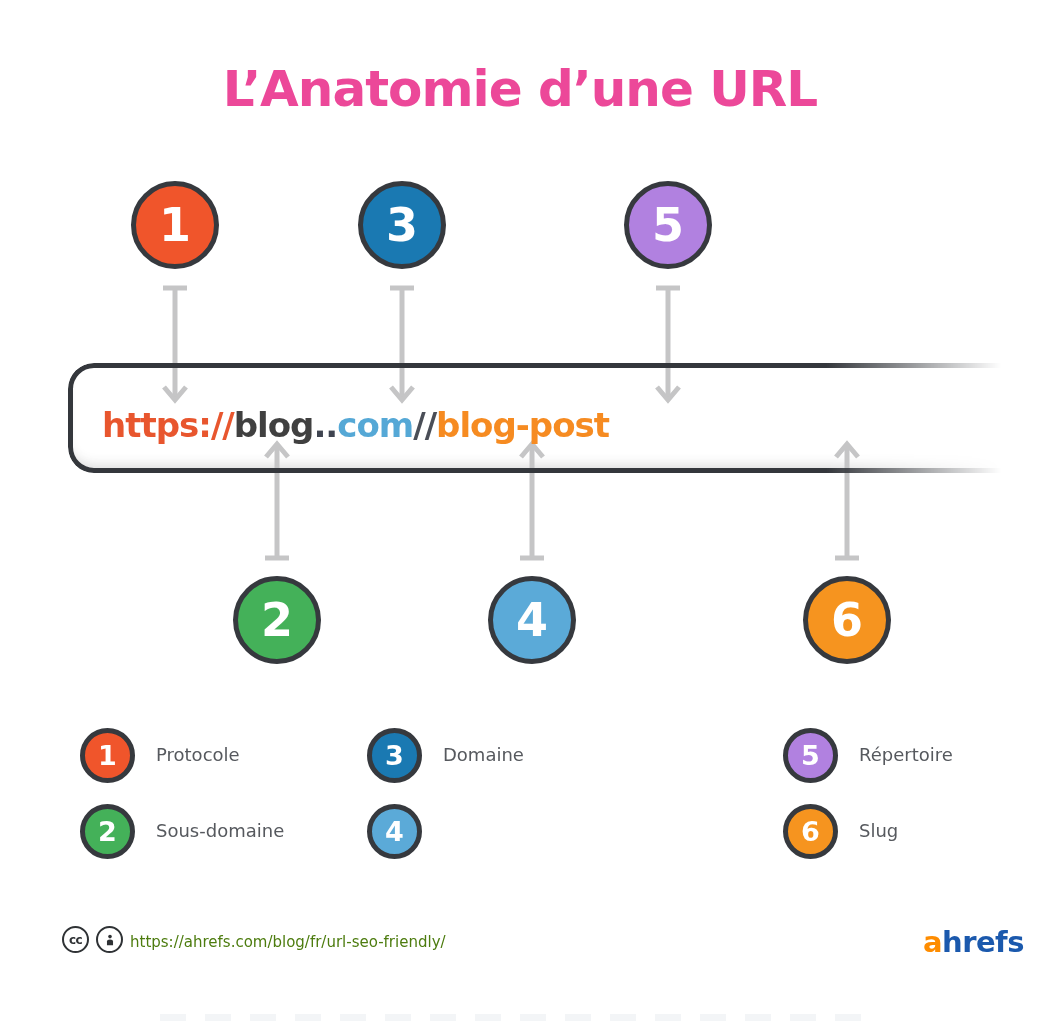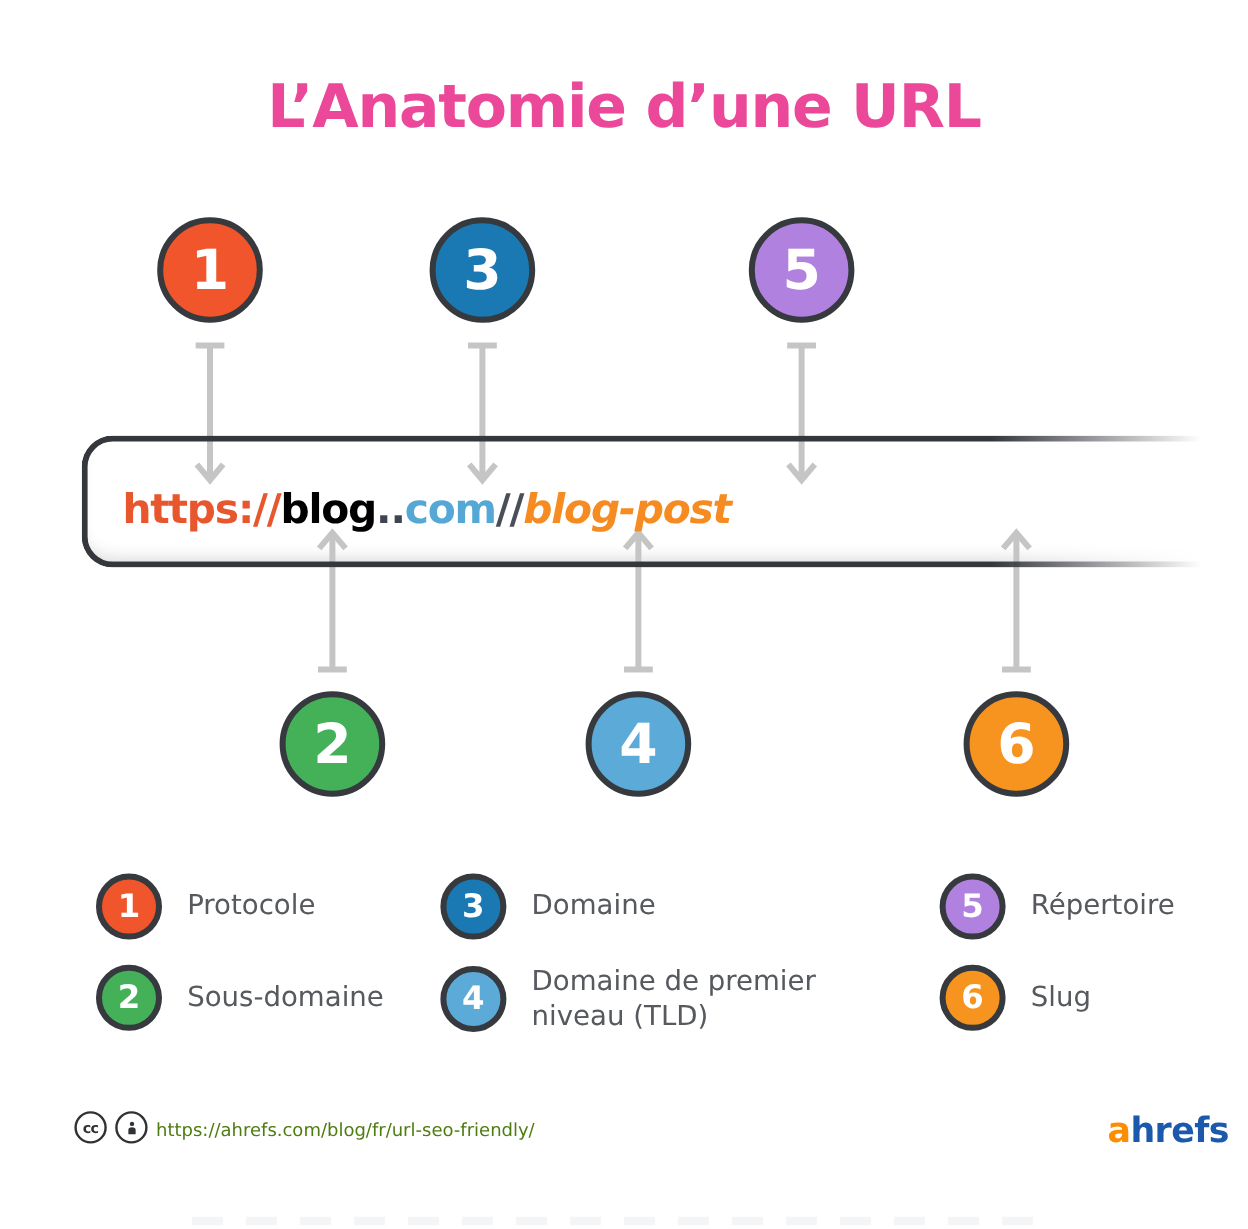"blog" span { color: #000000 -> #404040 }
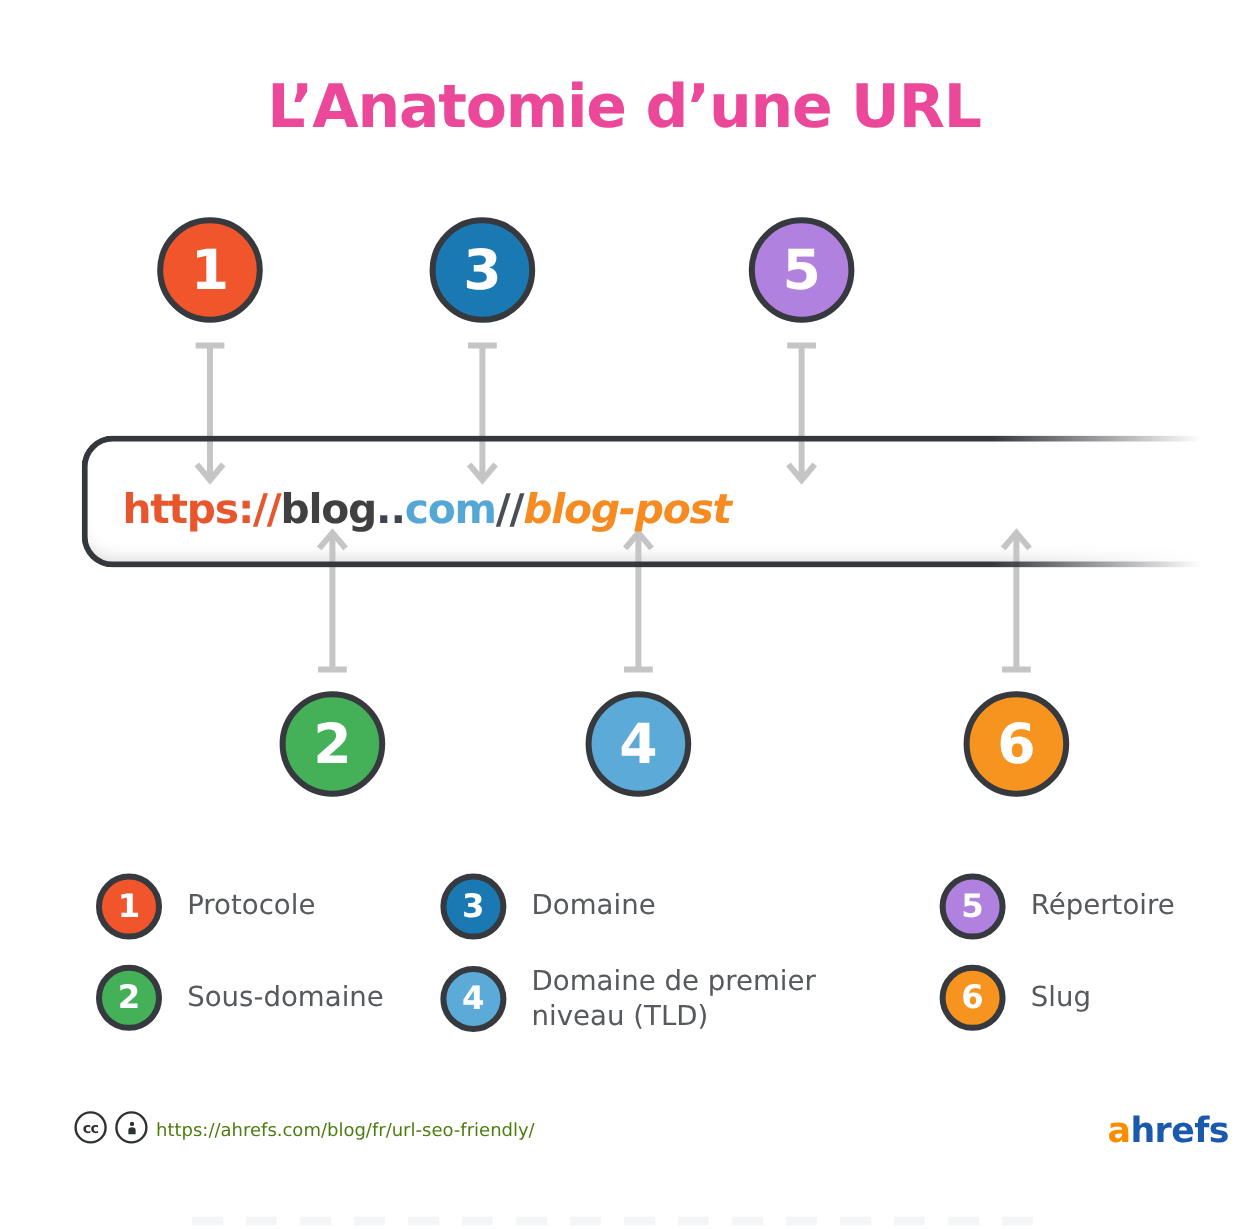"blog-post" span { font-style: italic -> none }
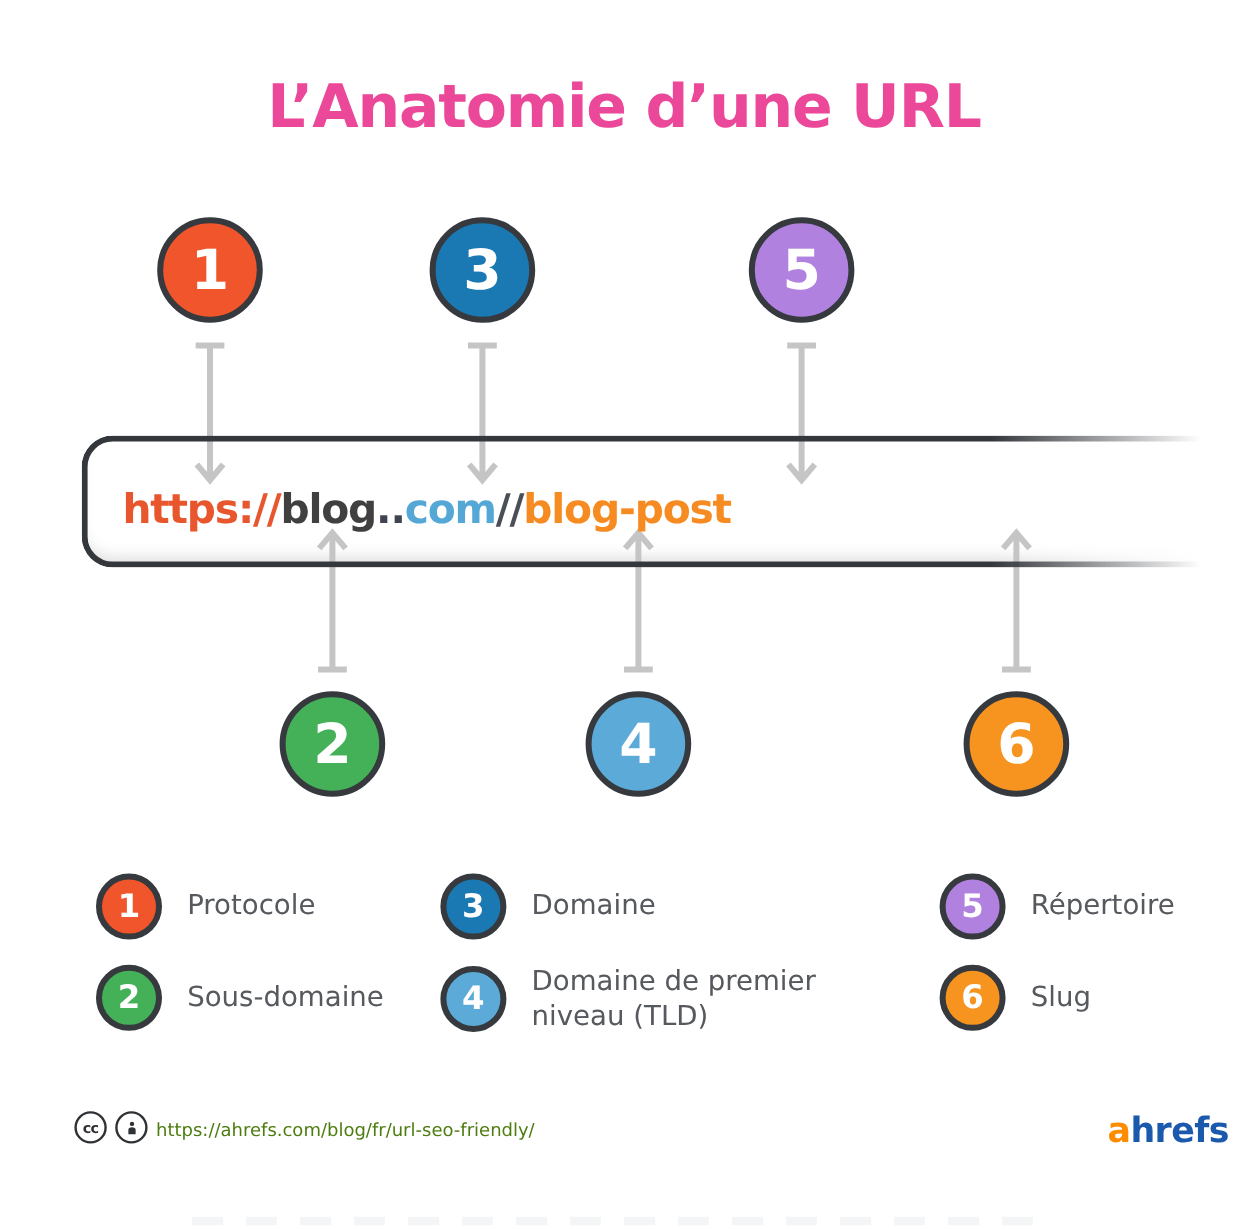"Protocole" .legend-label { font-size: 23px -> 18px; text-align: none -> center }
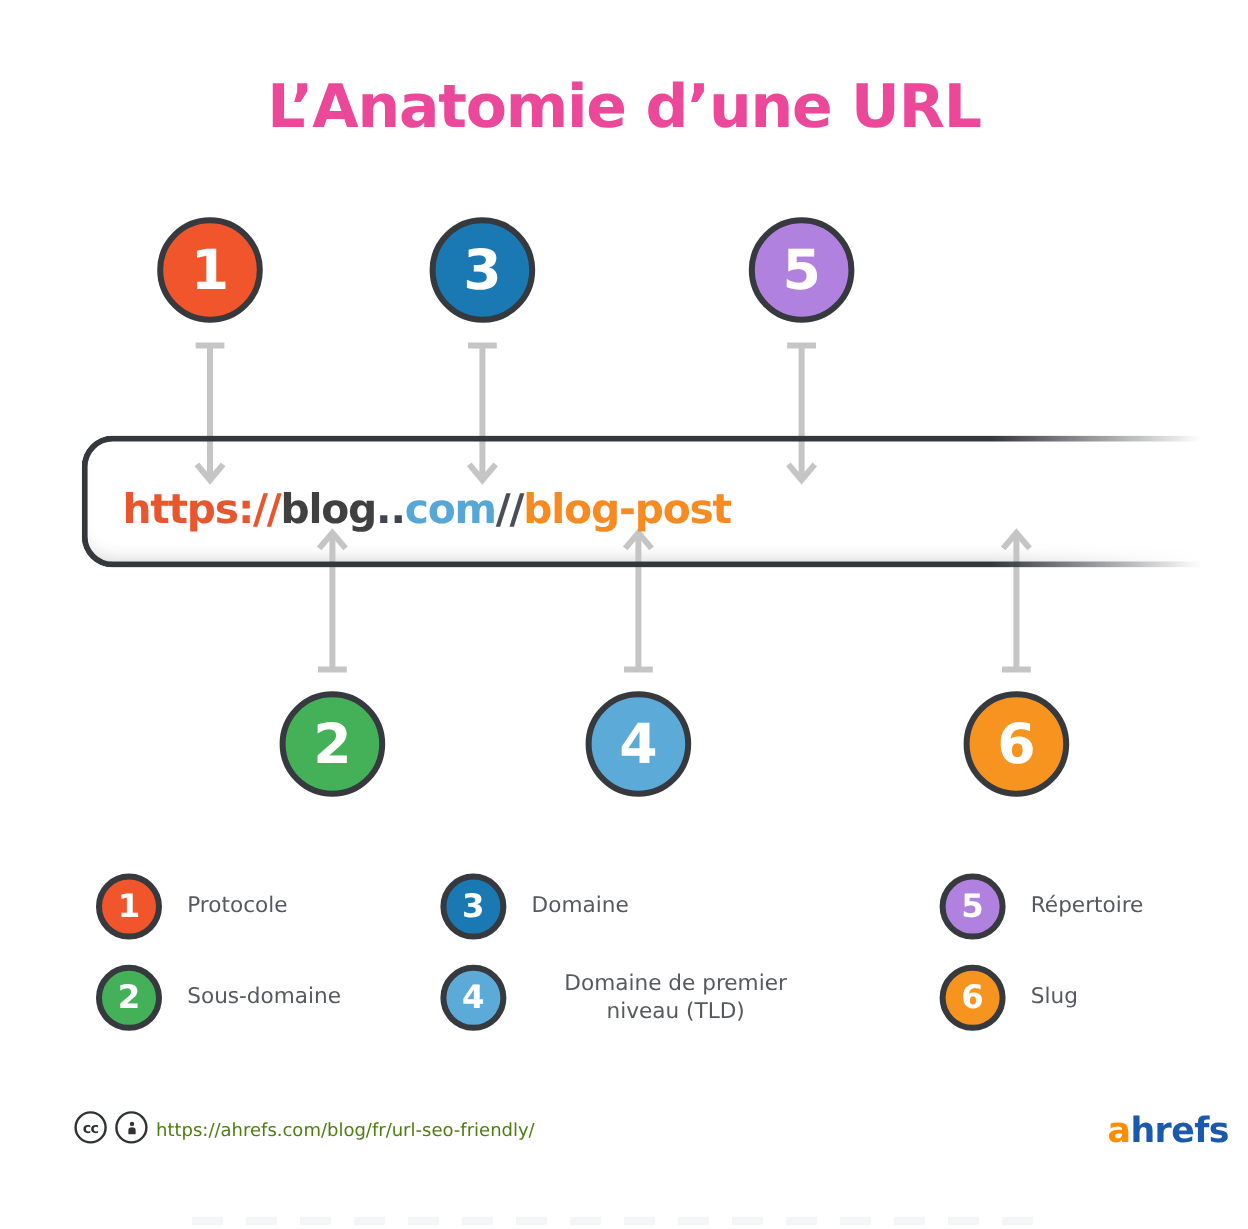"Domaine de premier niveau (TLD)" div.legend-label { html: <div>Domaine de premier niveau (TLD)</div> -> none }
